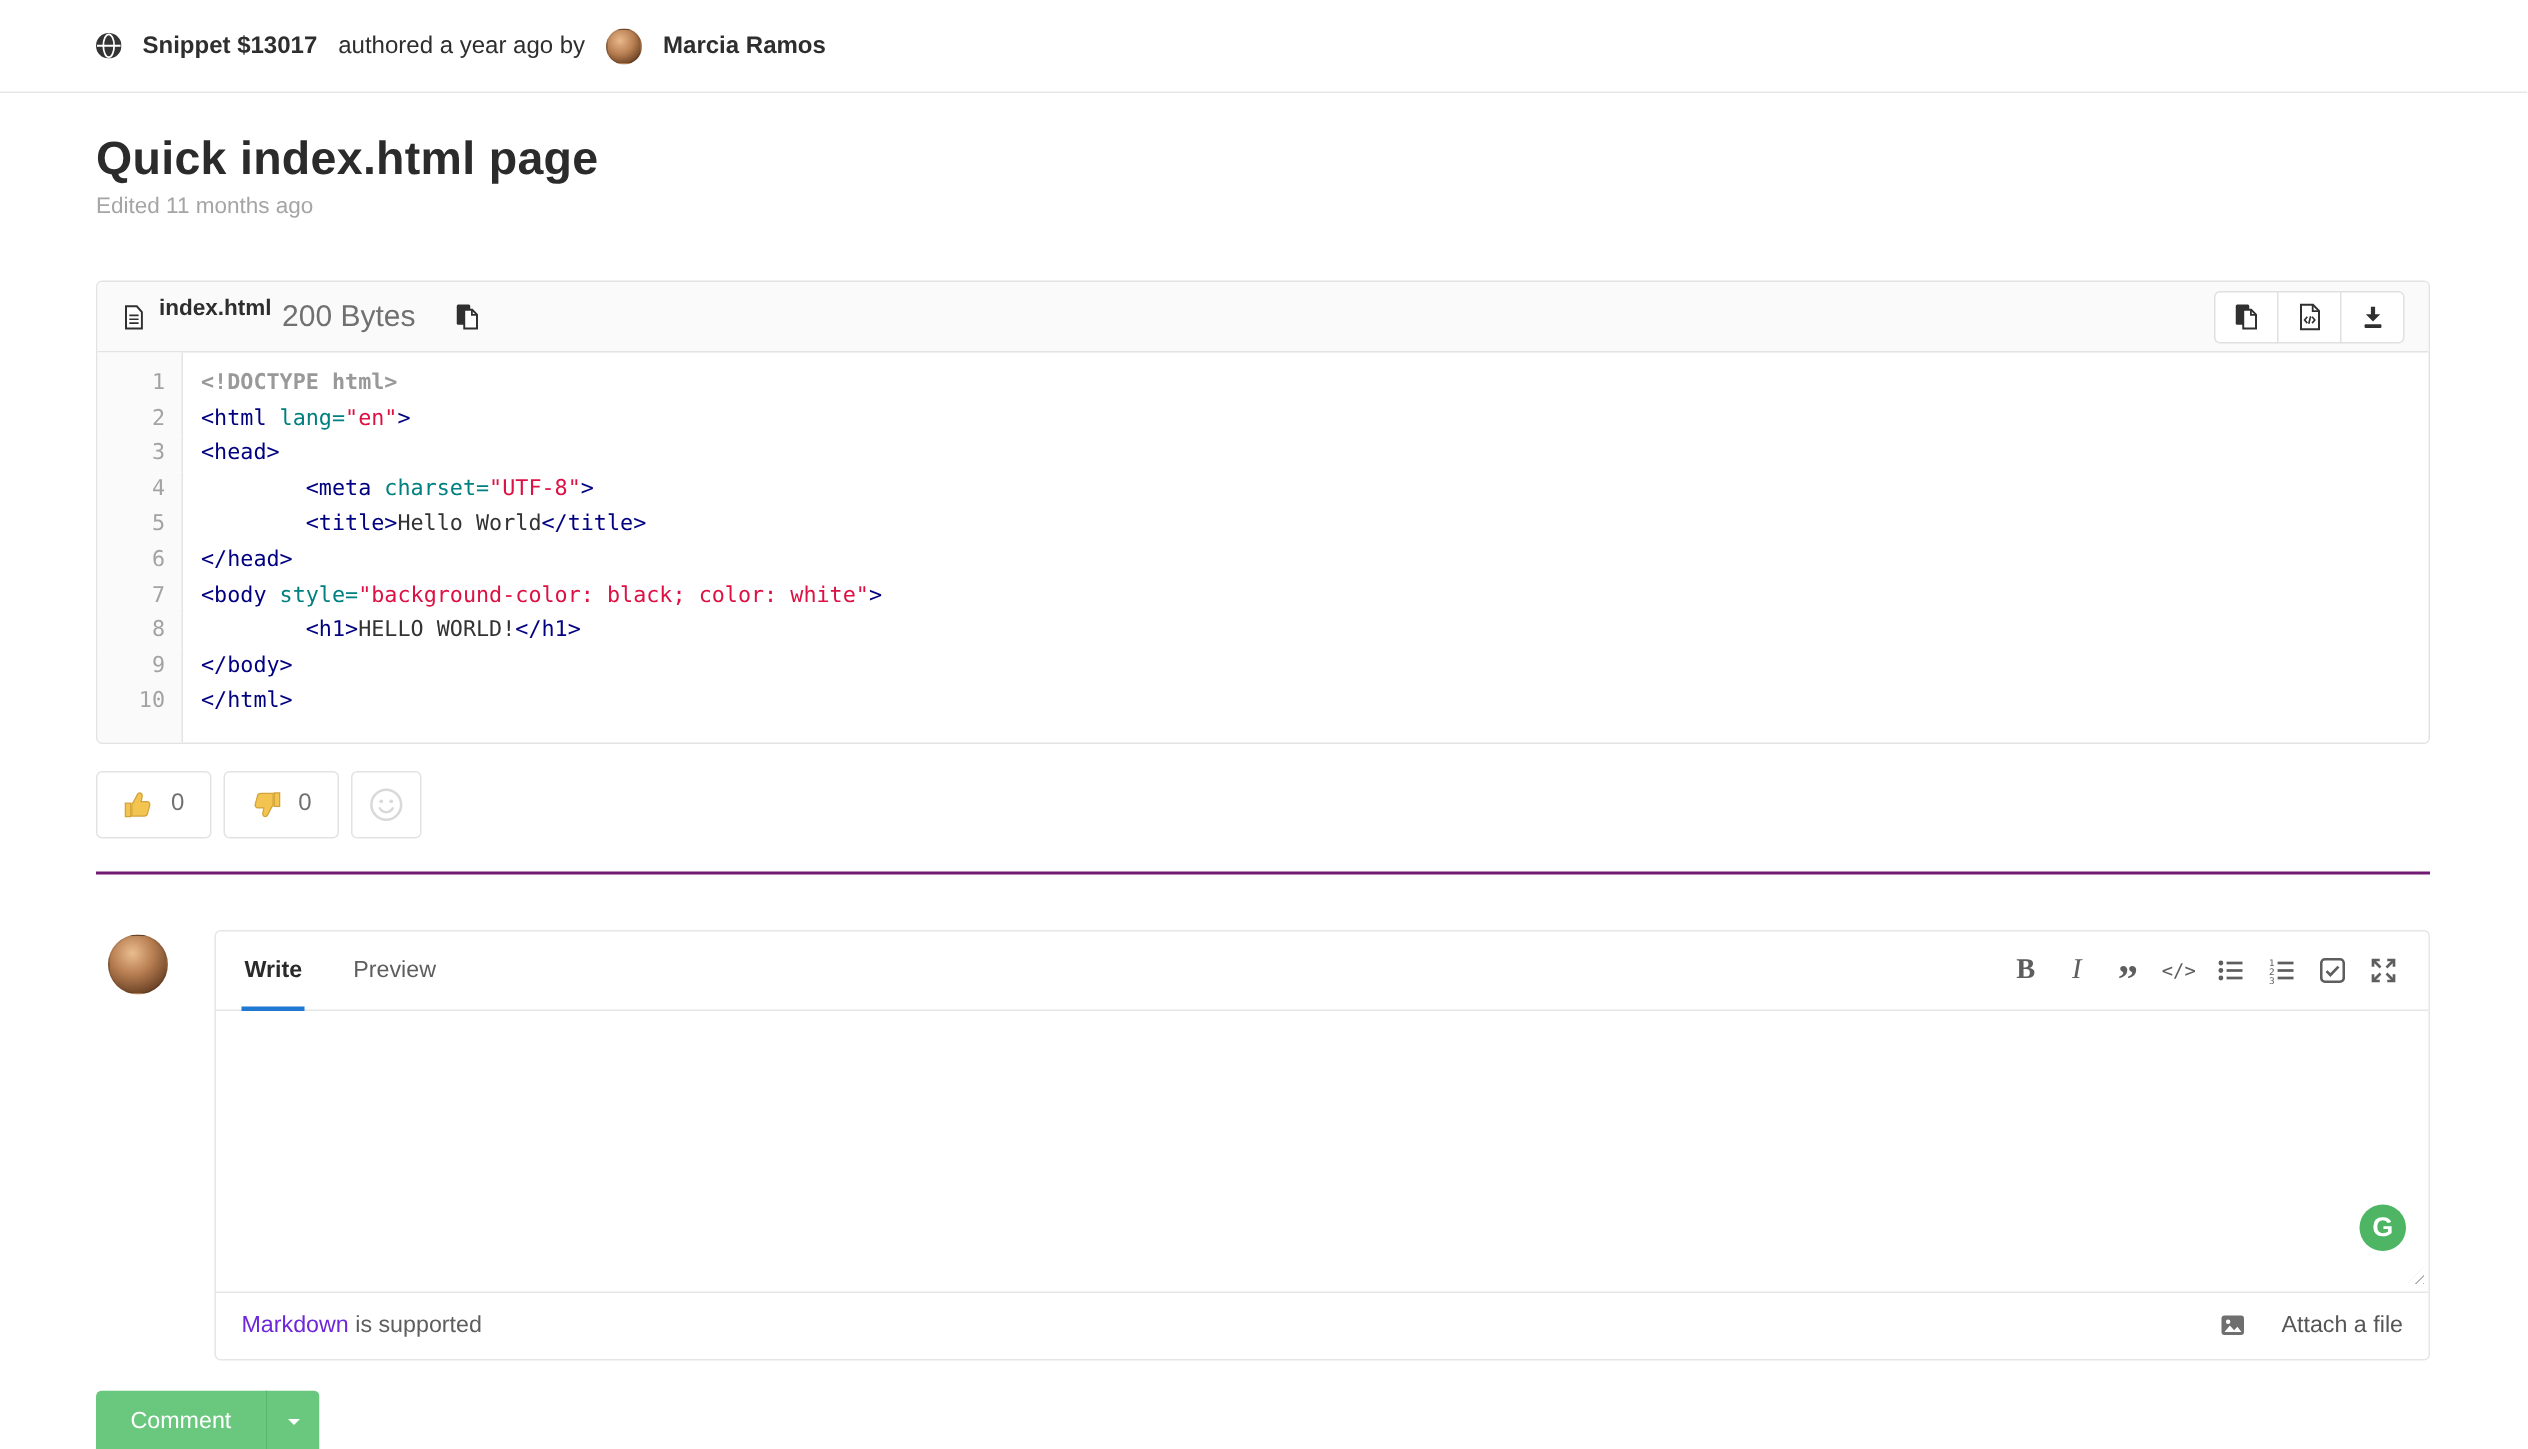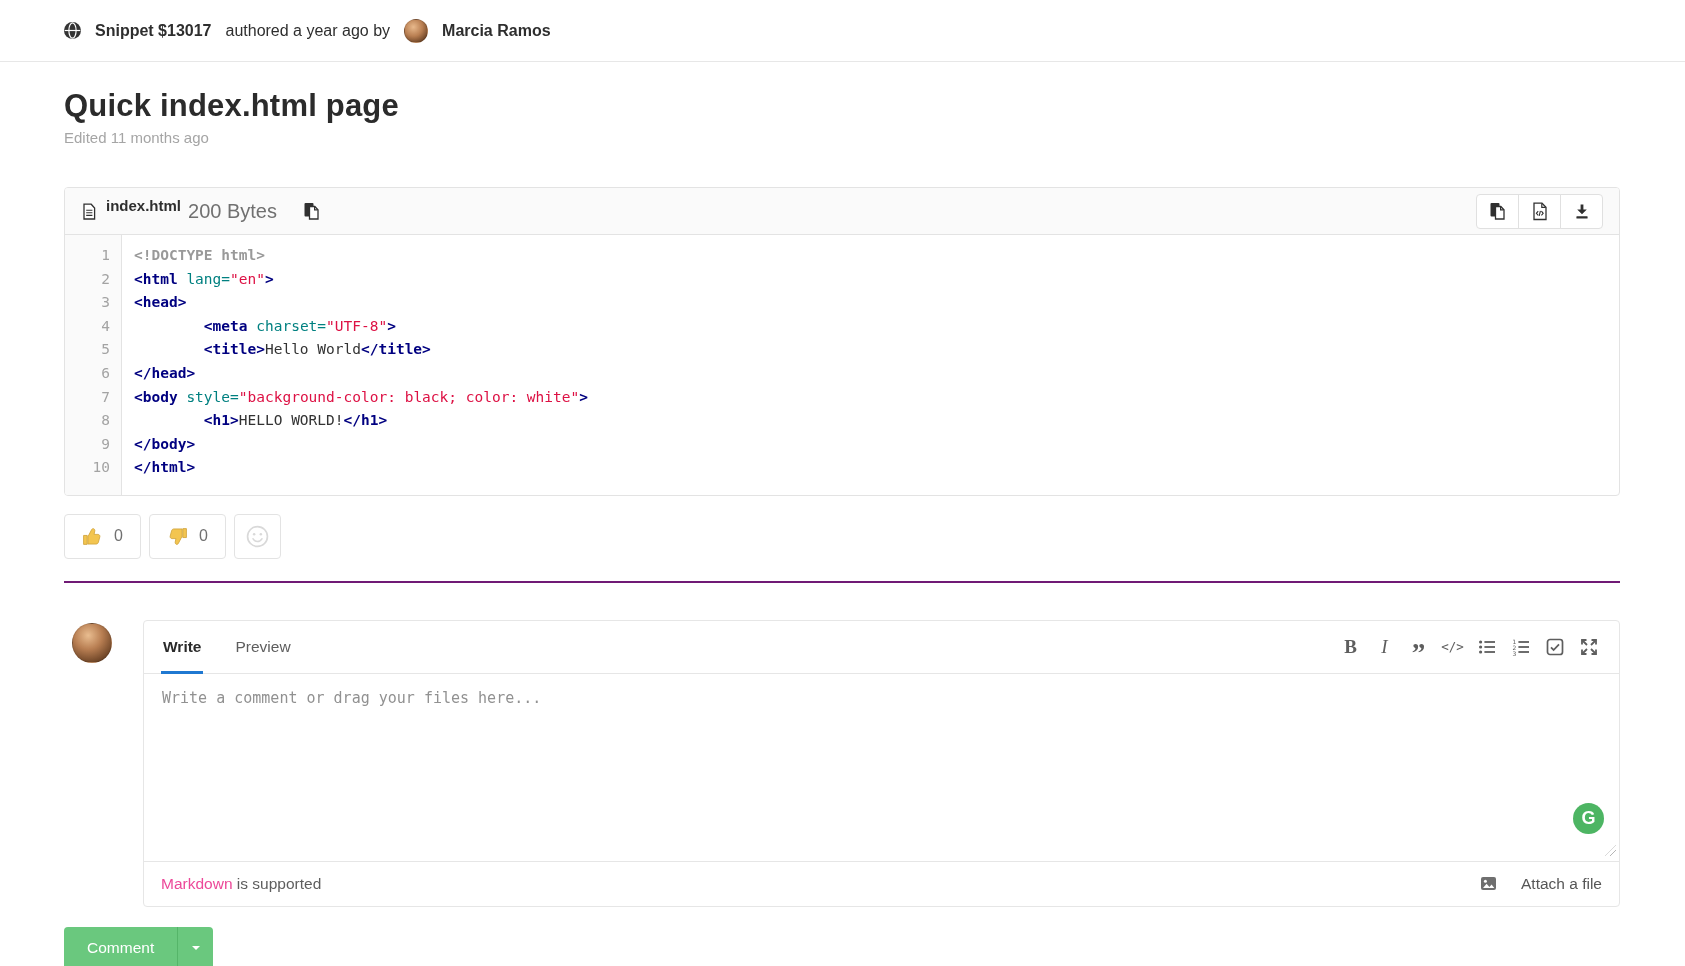"<html" .tok-nt { font-weight: 700 -> 400 }
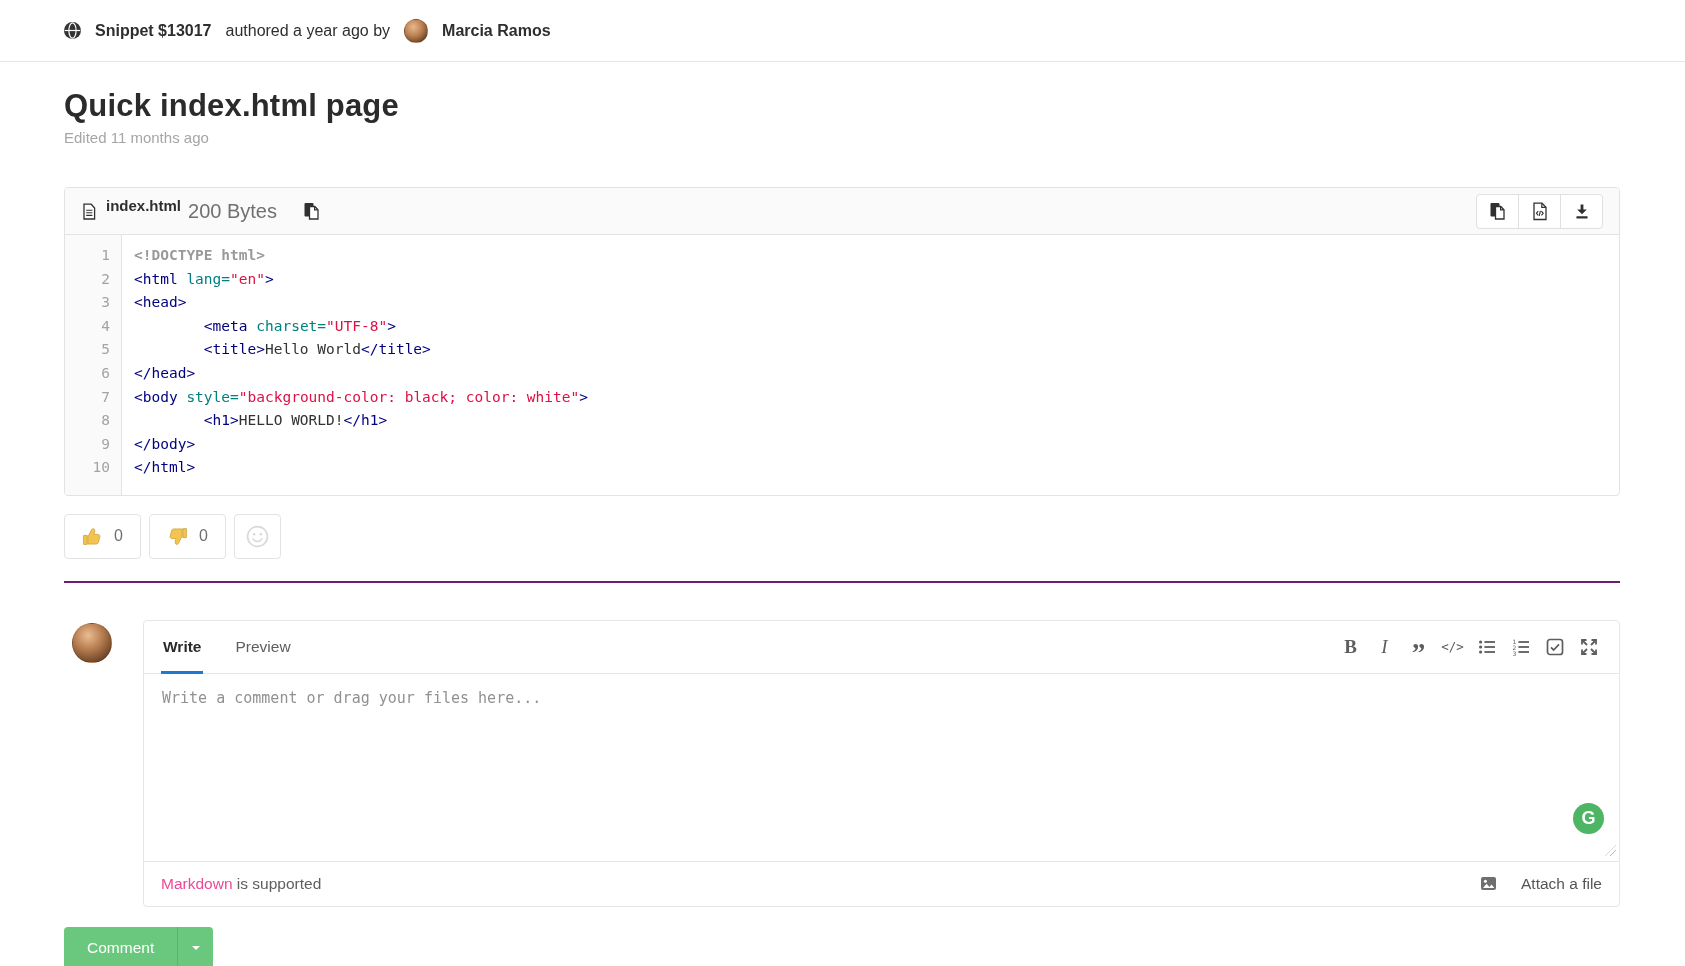"Write a comment or drag" textarea.comment-textarea { html: <textarea></textarea> -> none }
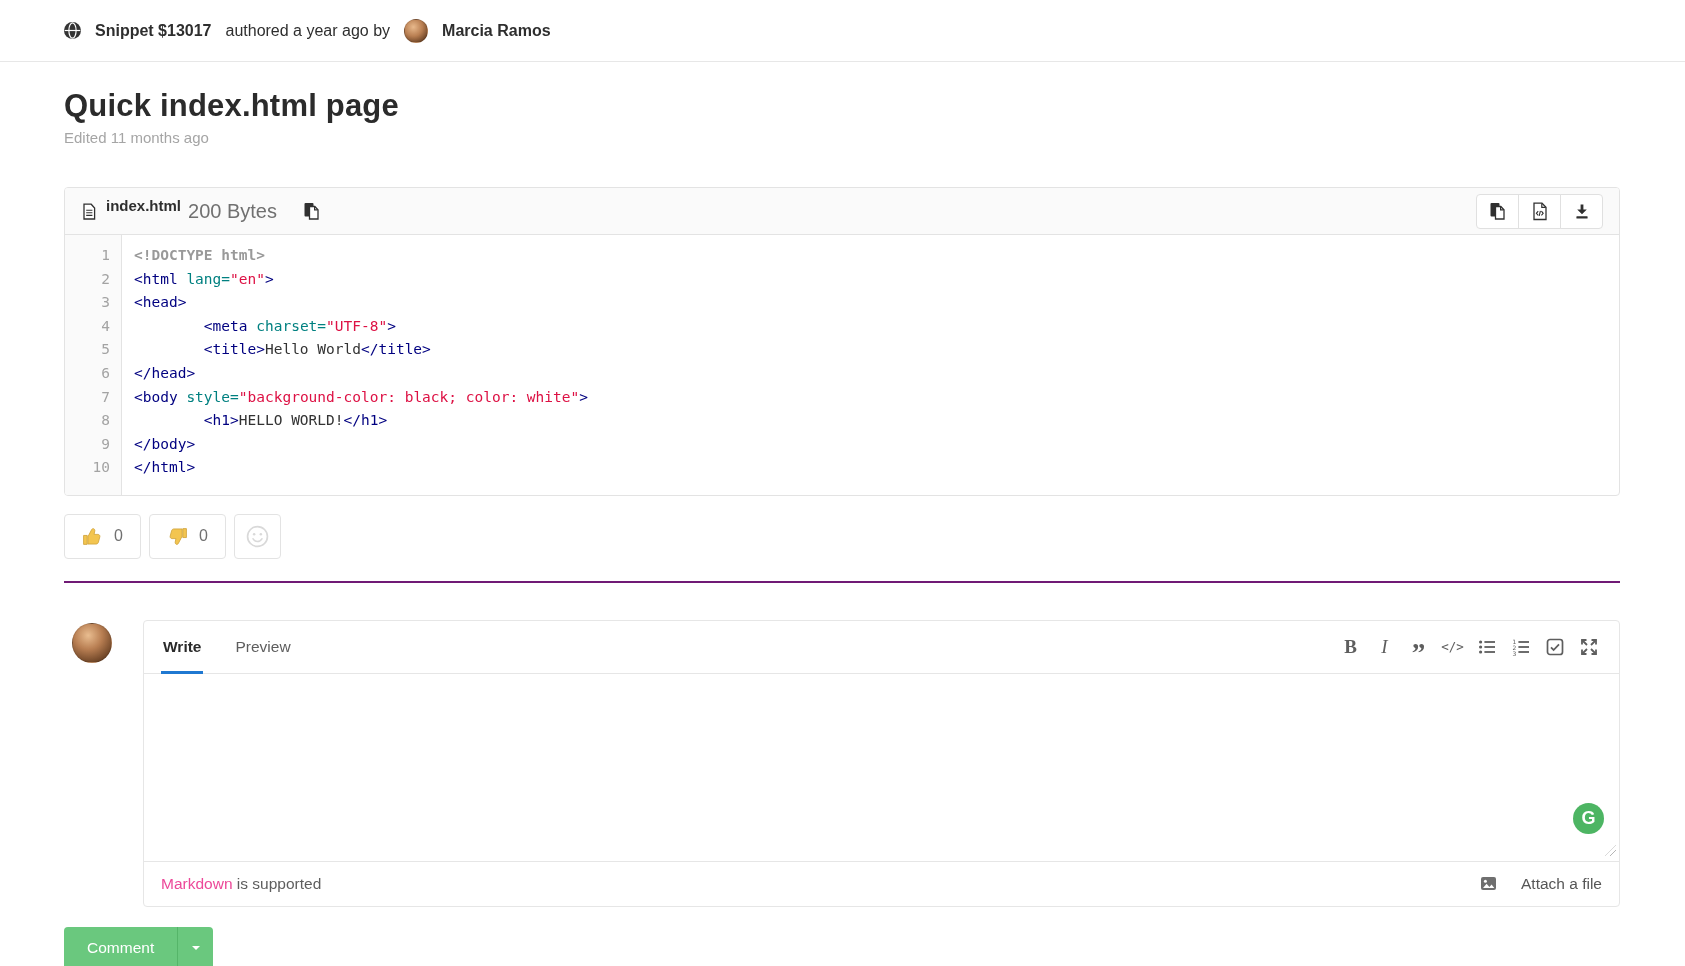"Markdown" .md-link { color: #ec4899 -> #6d28d9 }
